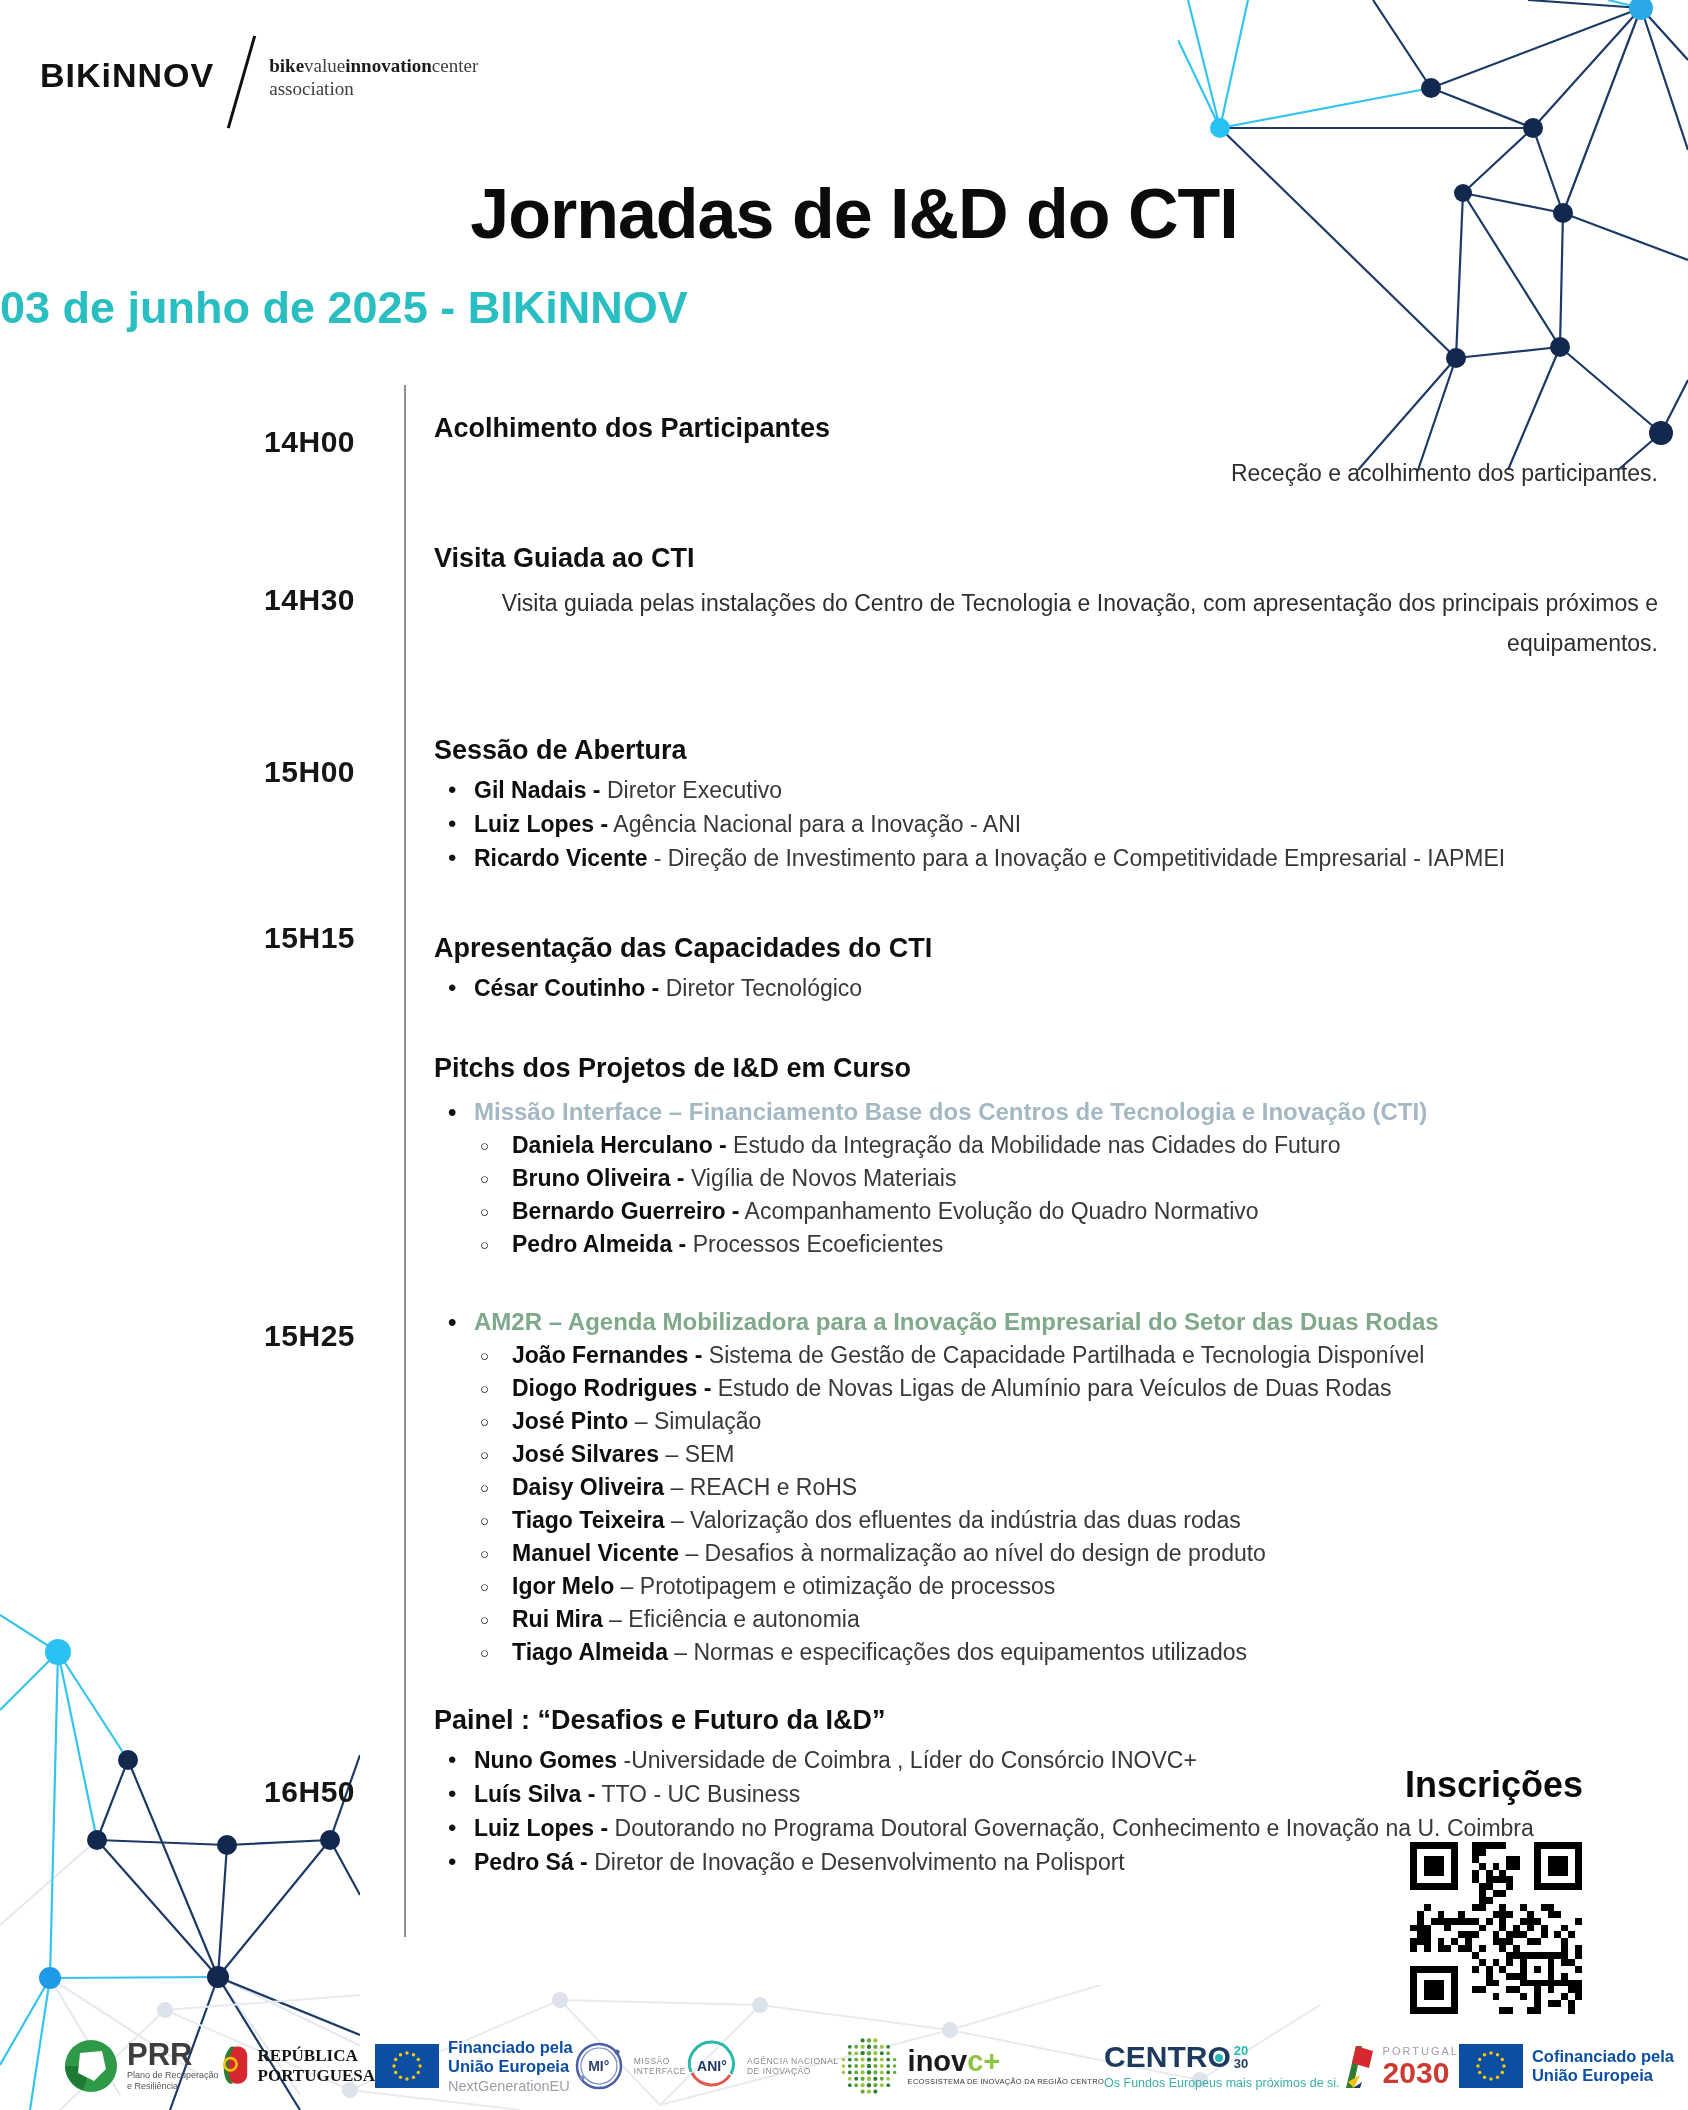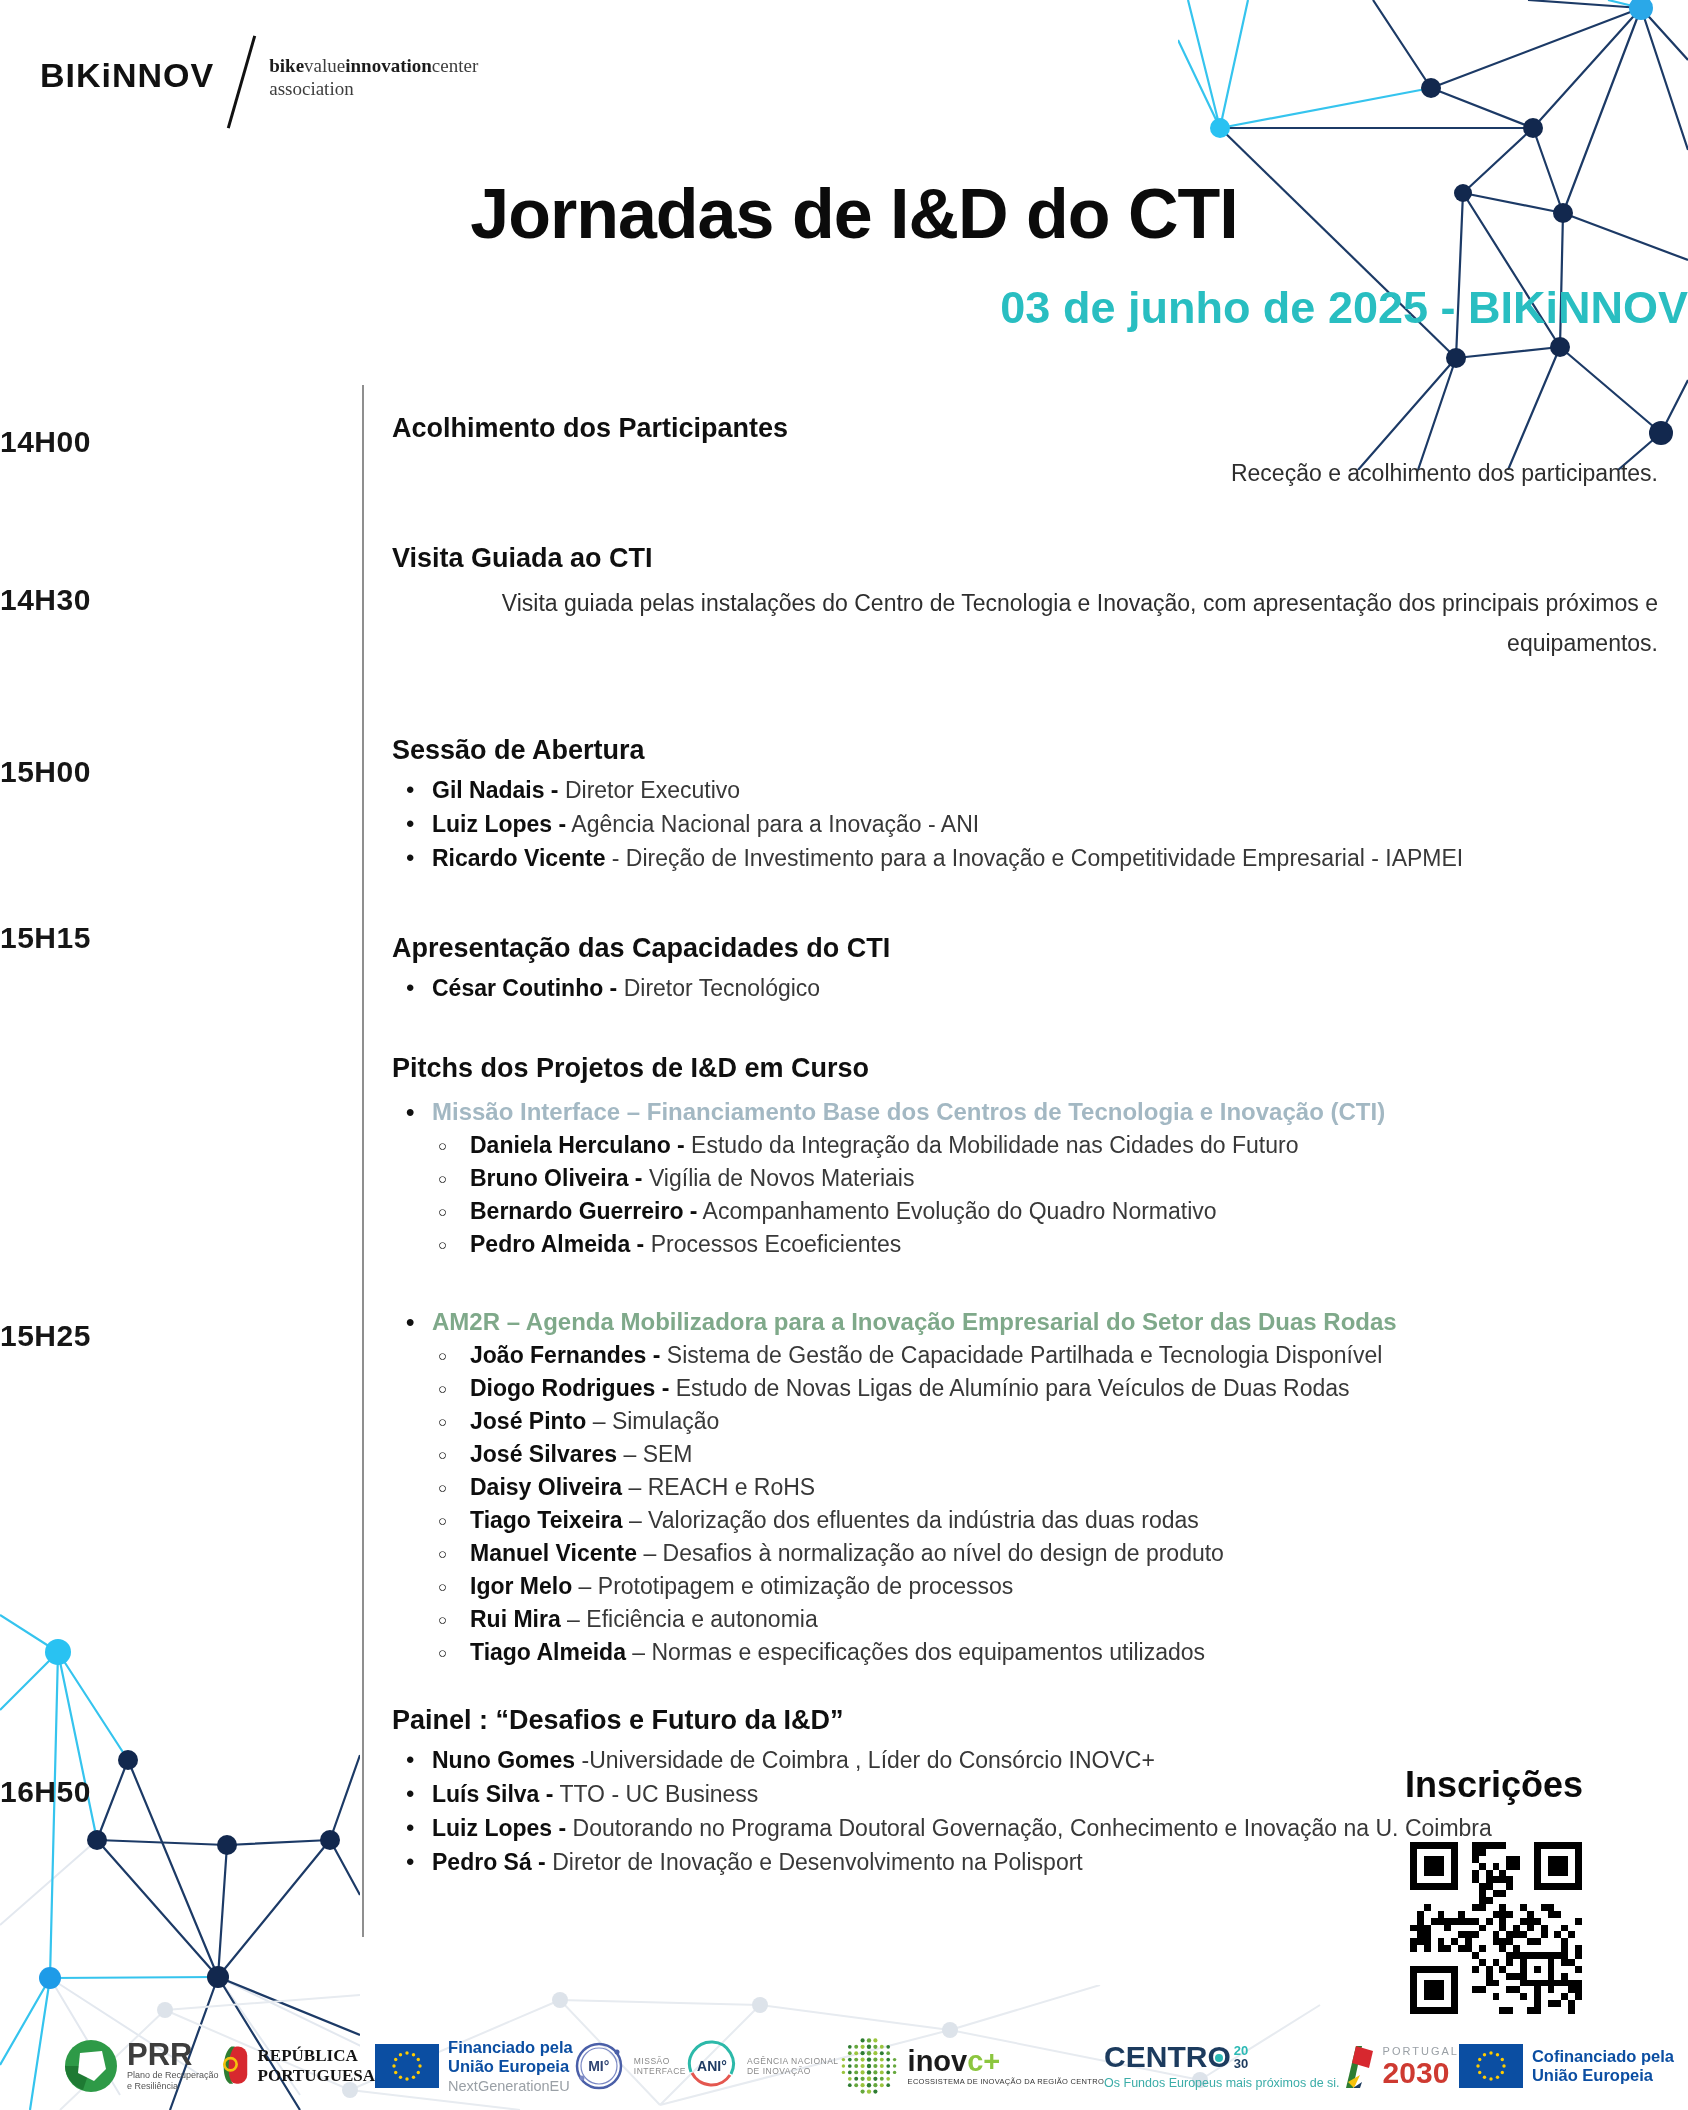"03 de junho de 2025" .subtitle { text-align: right -> left }
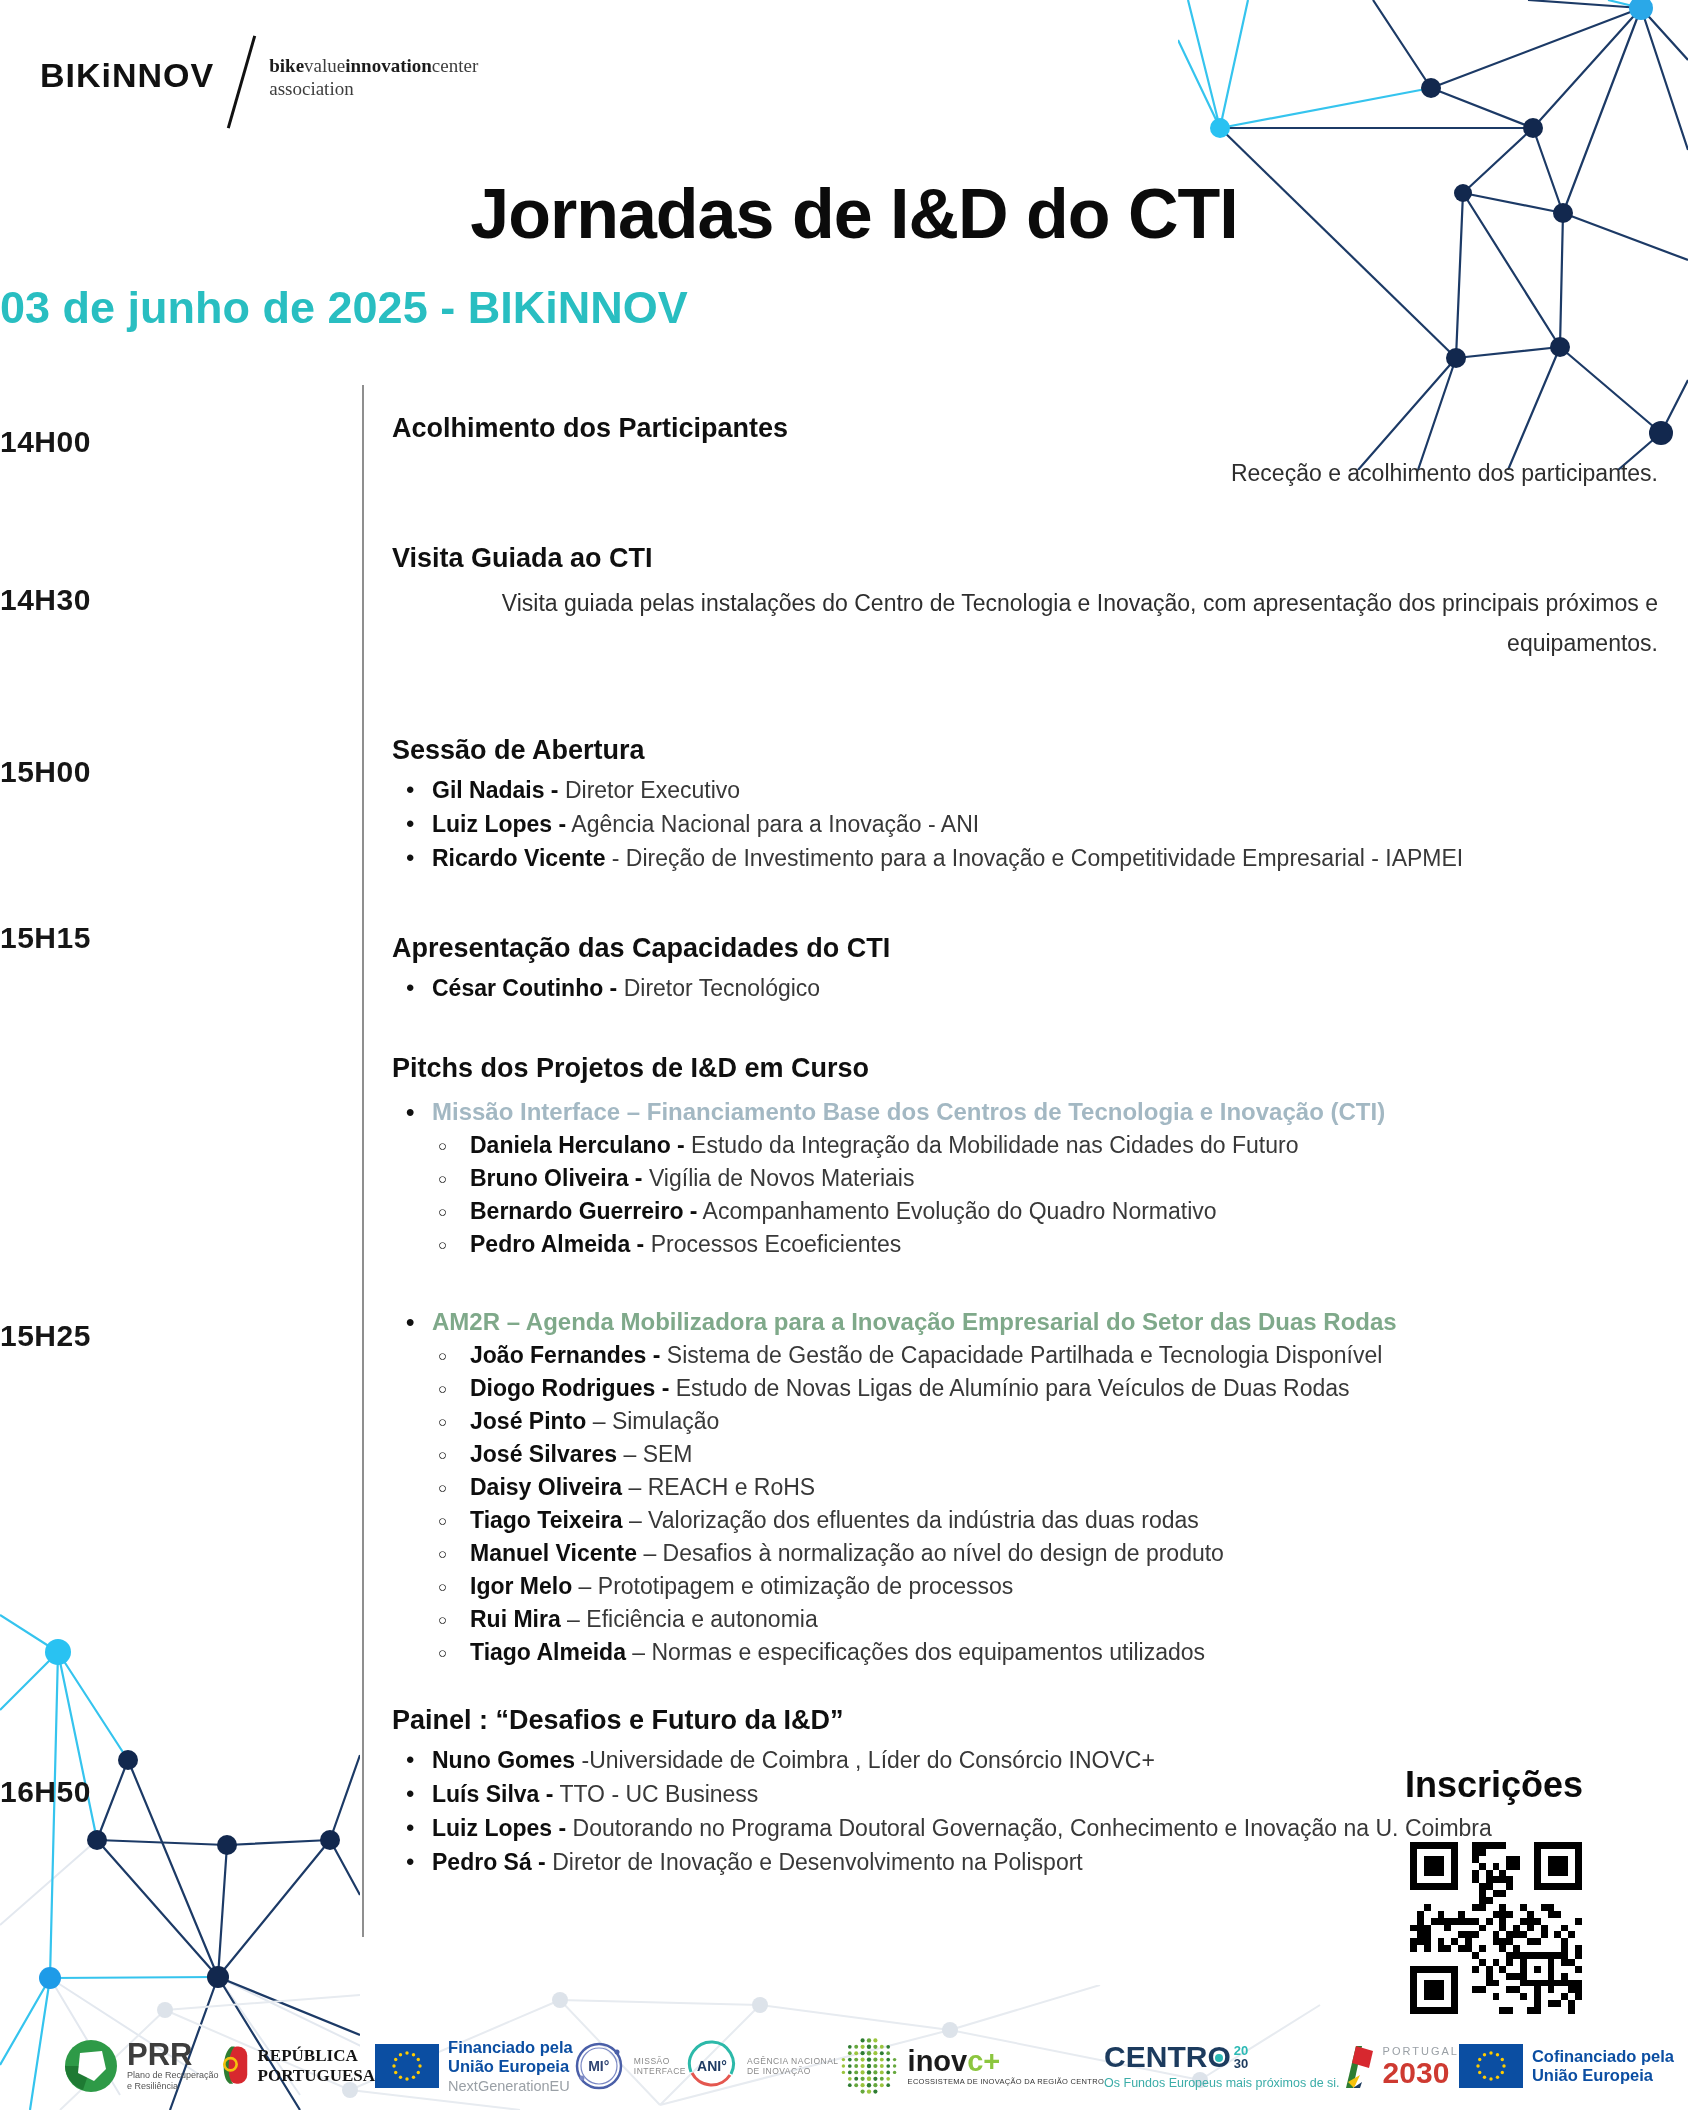"14H00" .t-col { text-align: left -> right; width: 362px -> 404px }
